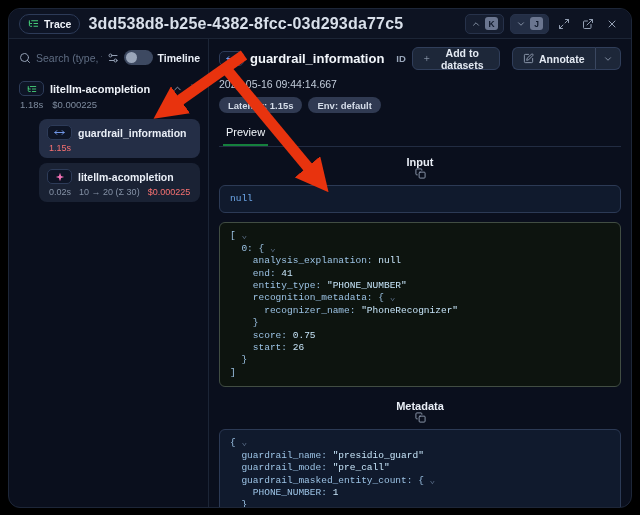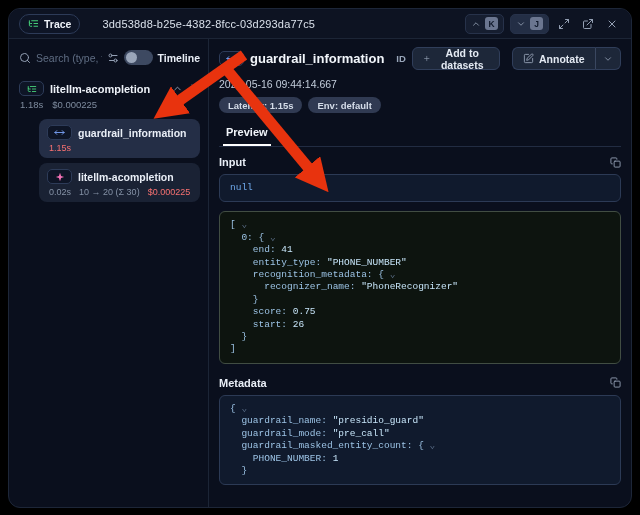"Trace" .topbar { gap: 22px -> 8px }
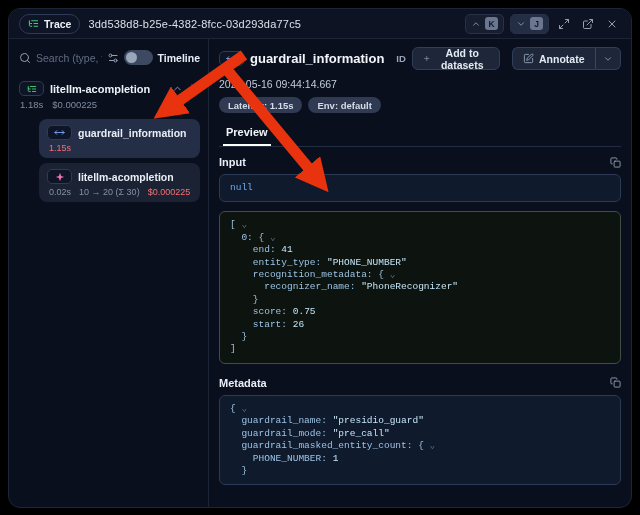"3dd538d8-b25e-4382-8fcc-03d293da77c5" .trace-id { font-size: 11px -> 16px; font-weight: normal -> bold }
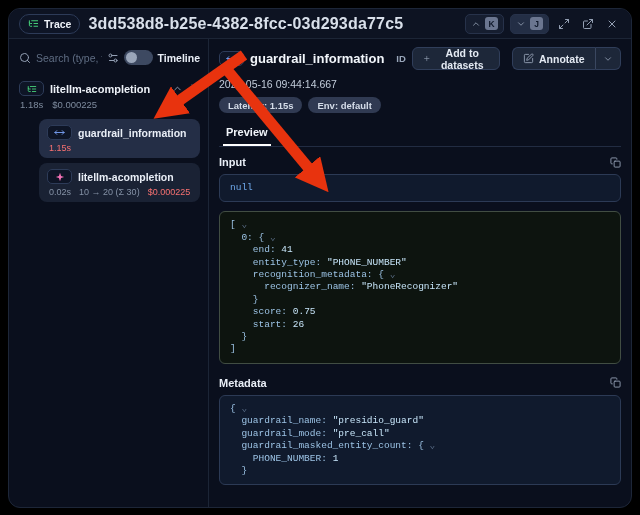"Preview" .tab { border-bottom: 2px solid #ffffff -> 2px solid #15803d; font-weight: bold -> normal }
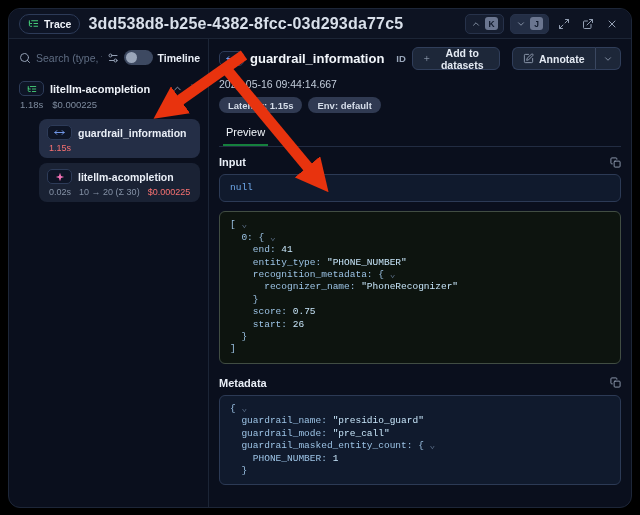"Input" .sec-head { flex-direction: none -> column }
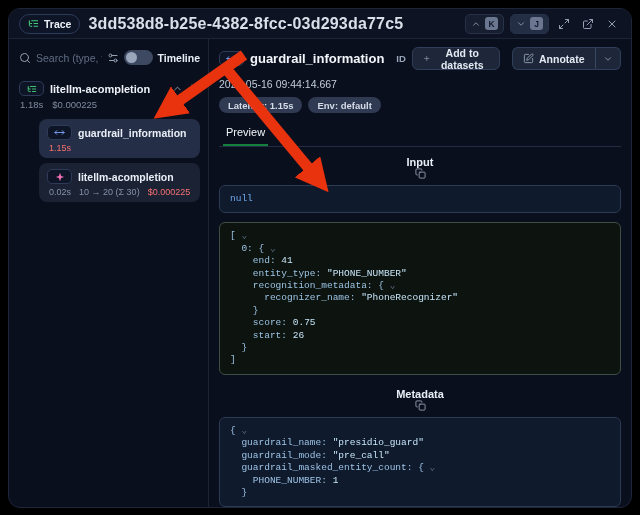"analysis_explanation: null" div.code-line { html: none -> <div><span> </span><span>analysis_explanation</span><span>: </span><span>null</span></div> }
